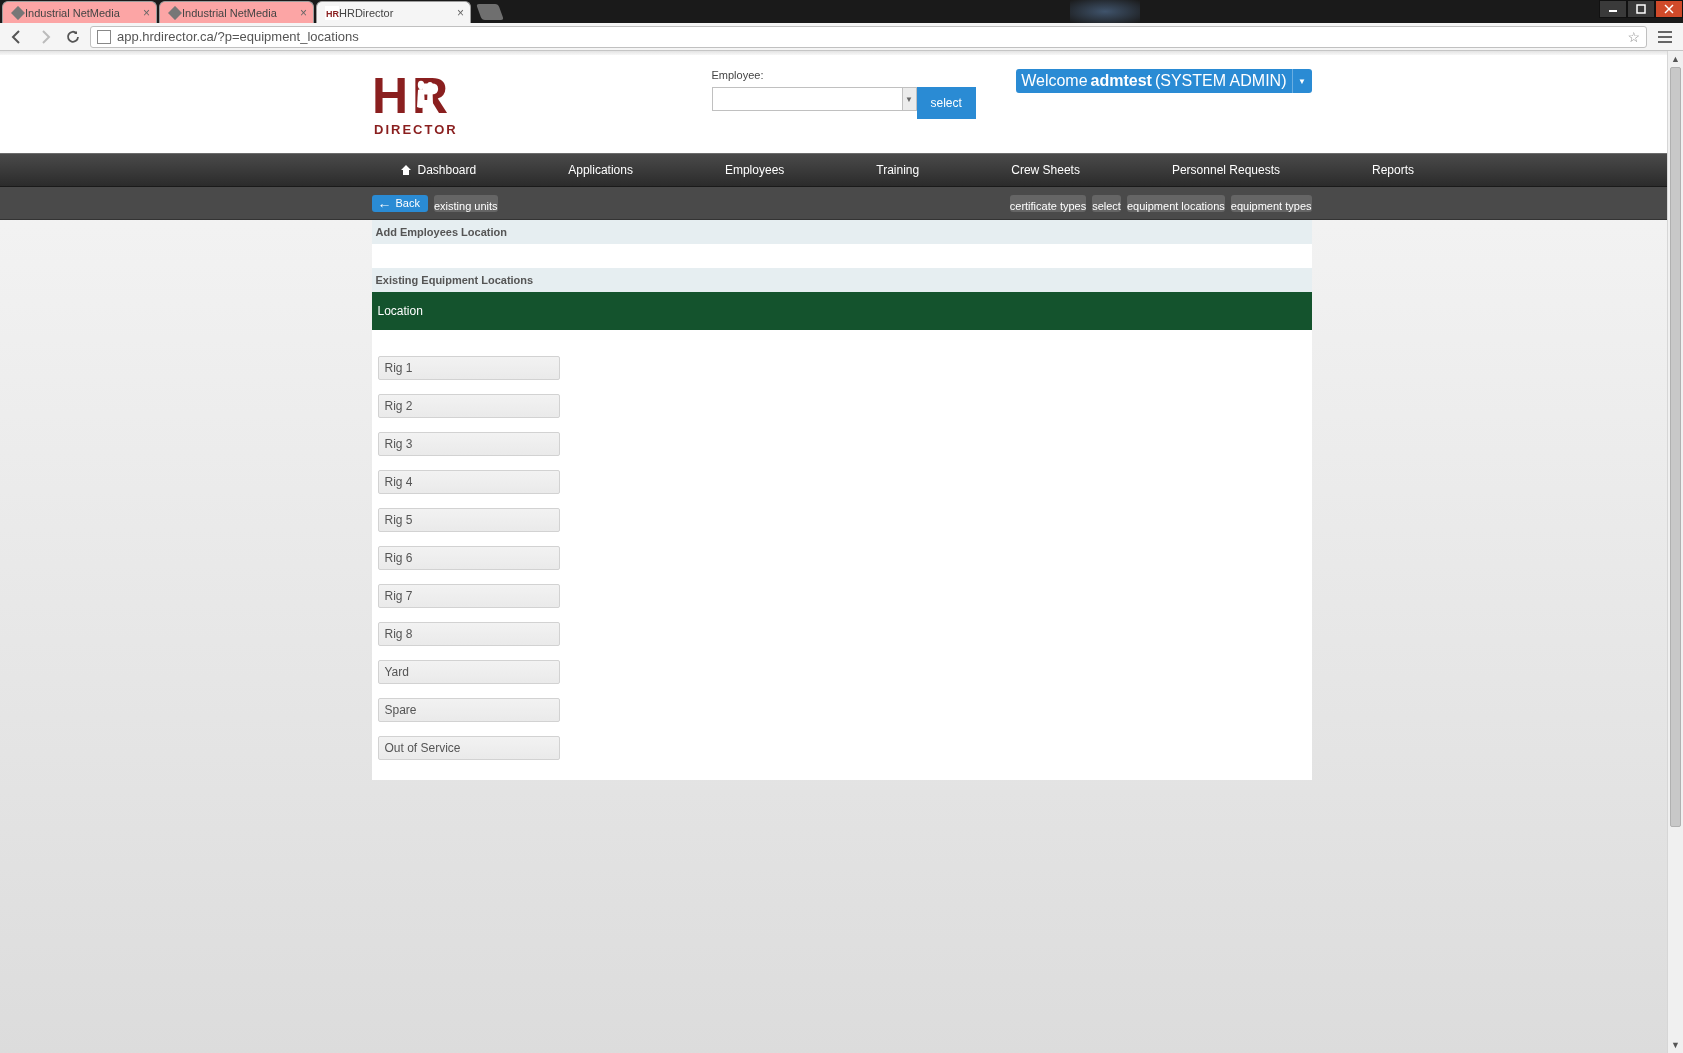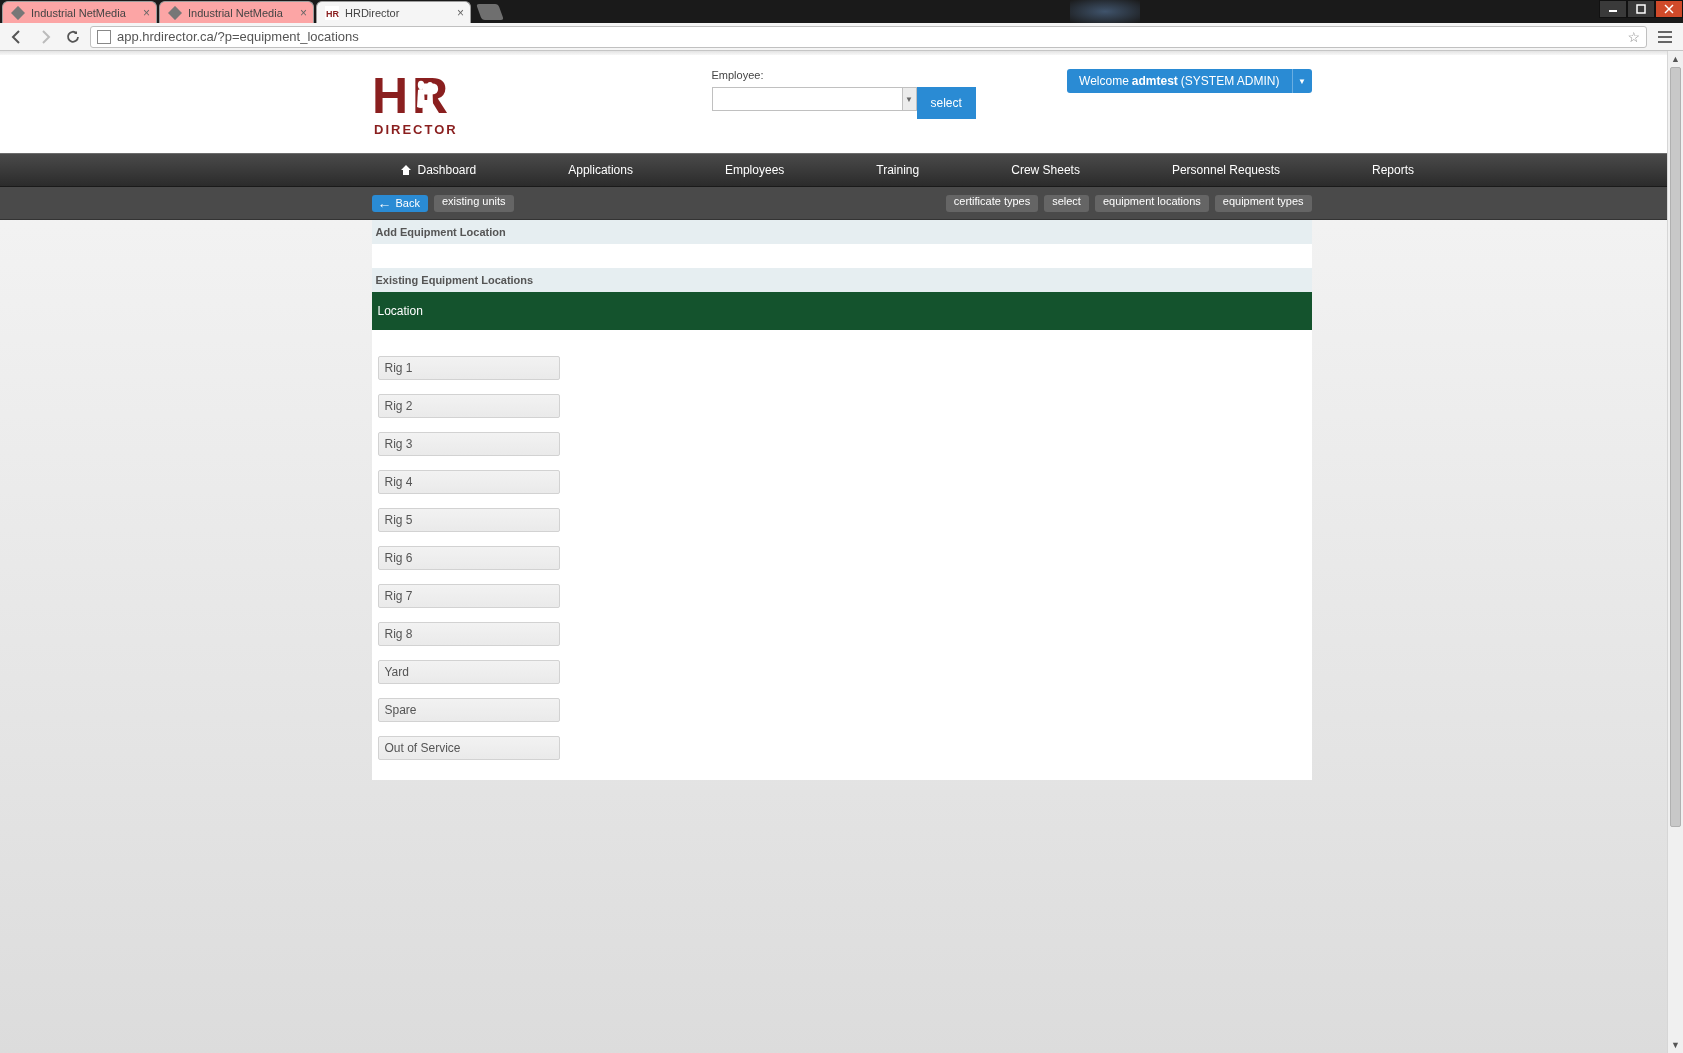"HR" .tab .favicon { margin-right: 6px -> none }
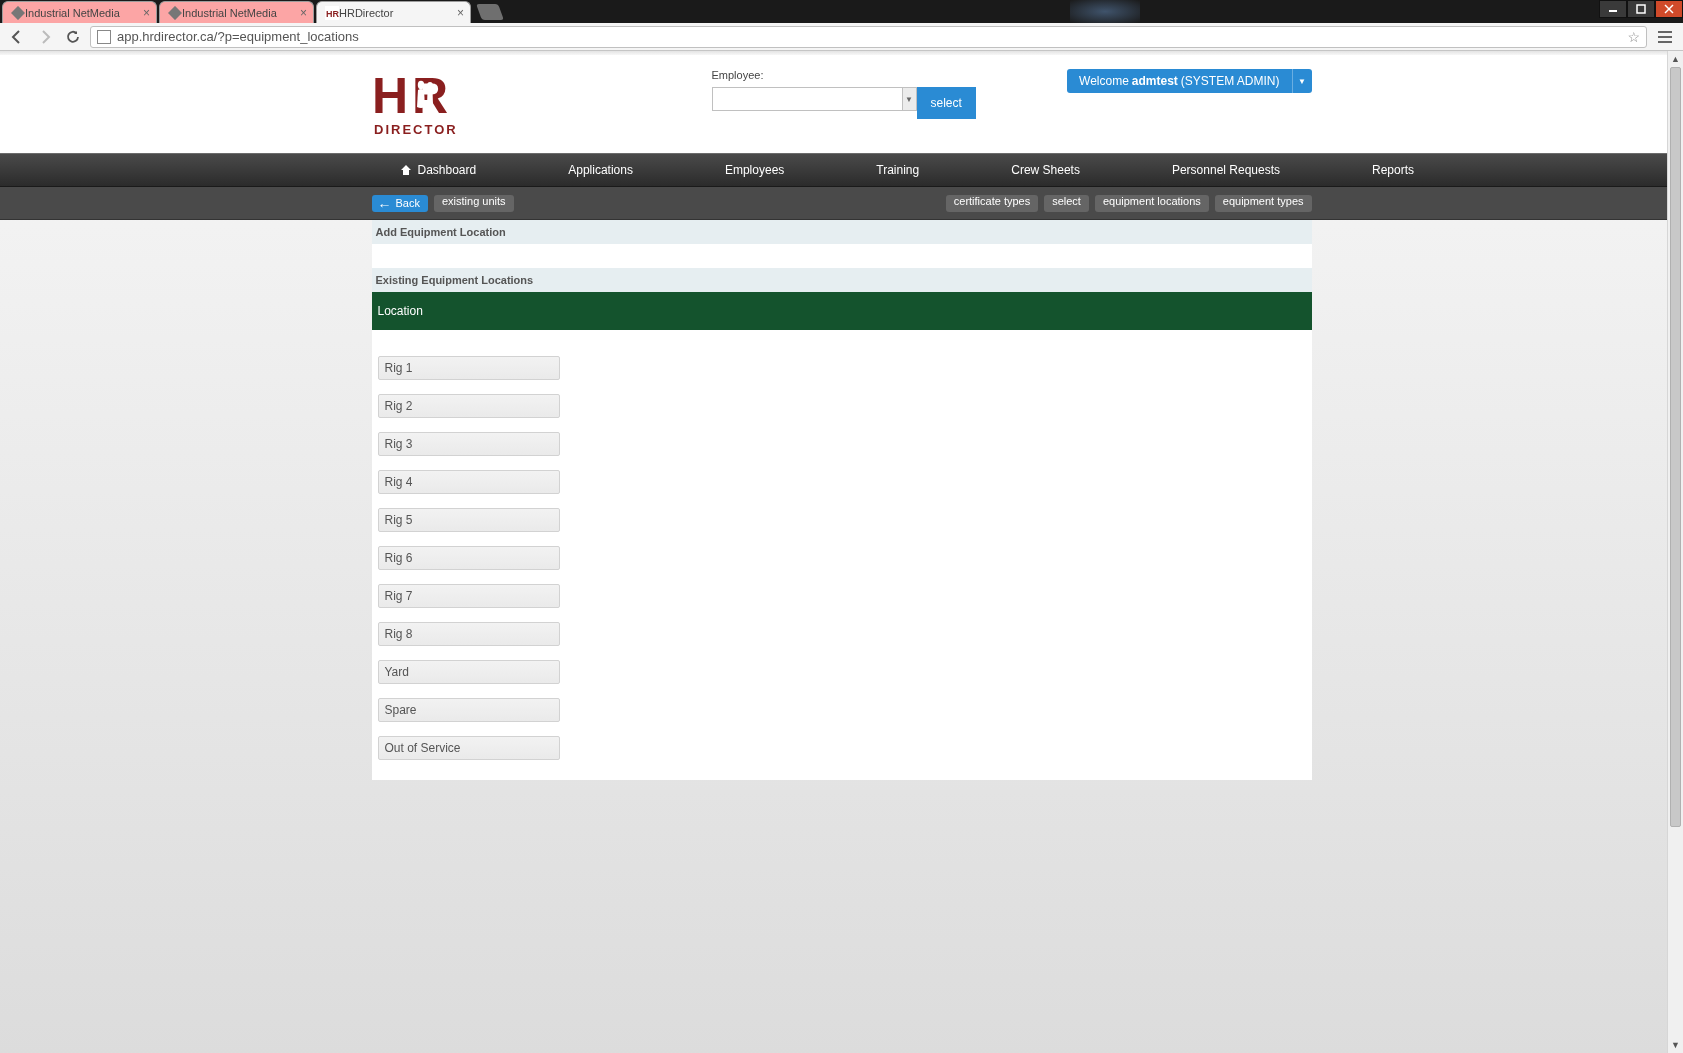"Welcome" .welcome { font-size: 12px -> 16px; padding: 0 12px -> 0 5px }
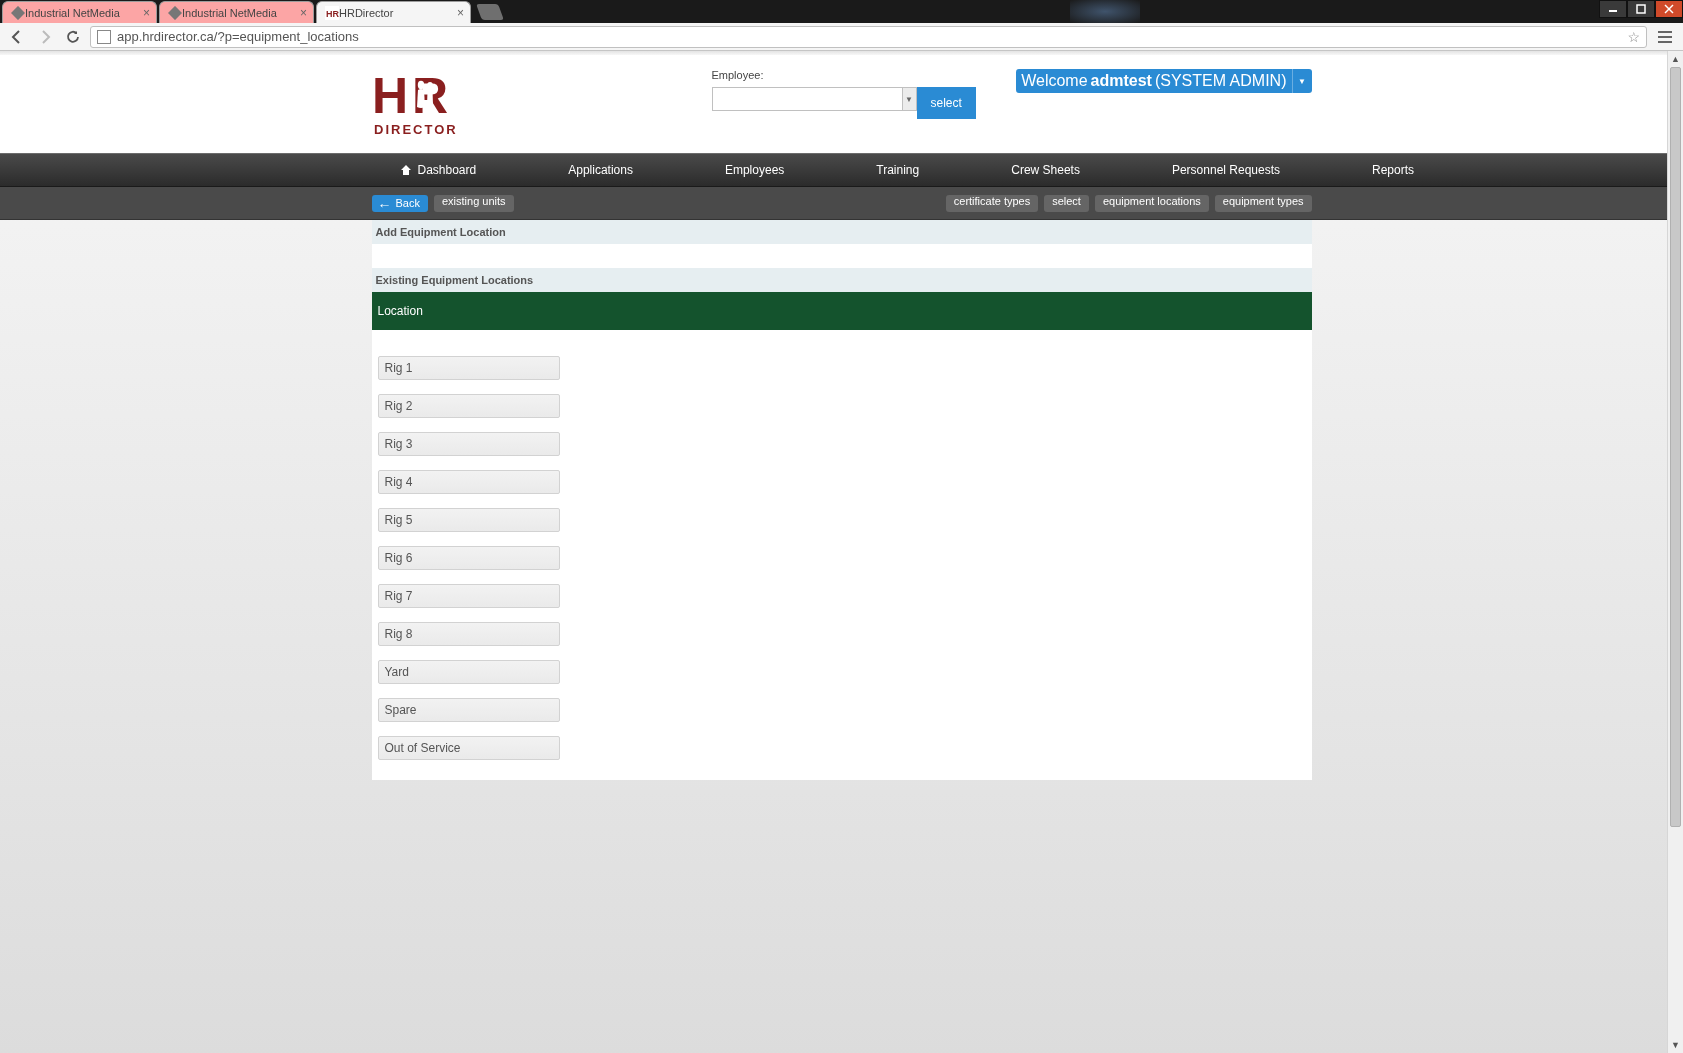"existing units" .pill { align-items: flex-start -> flex-end; padding: 0 8px -> 0 0 }
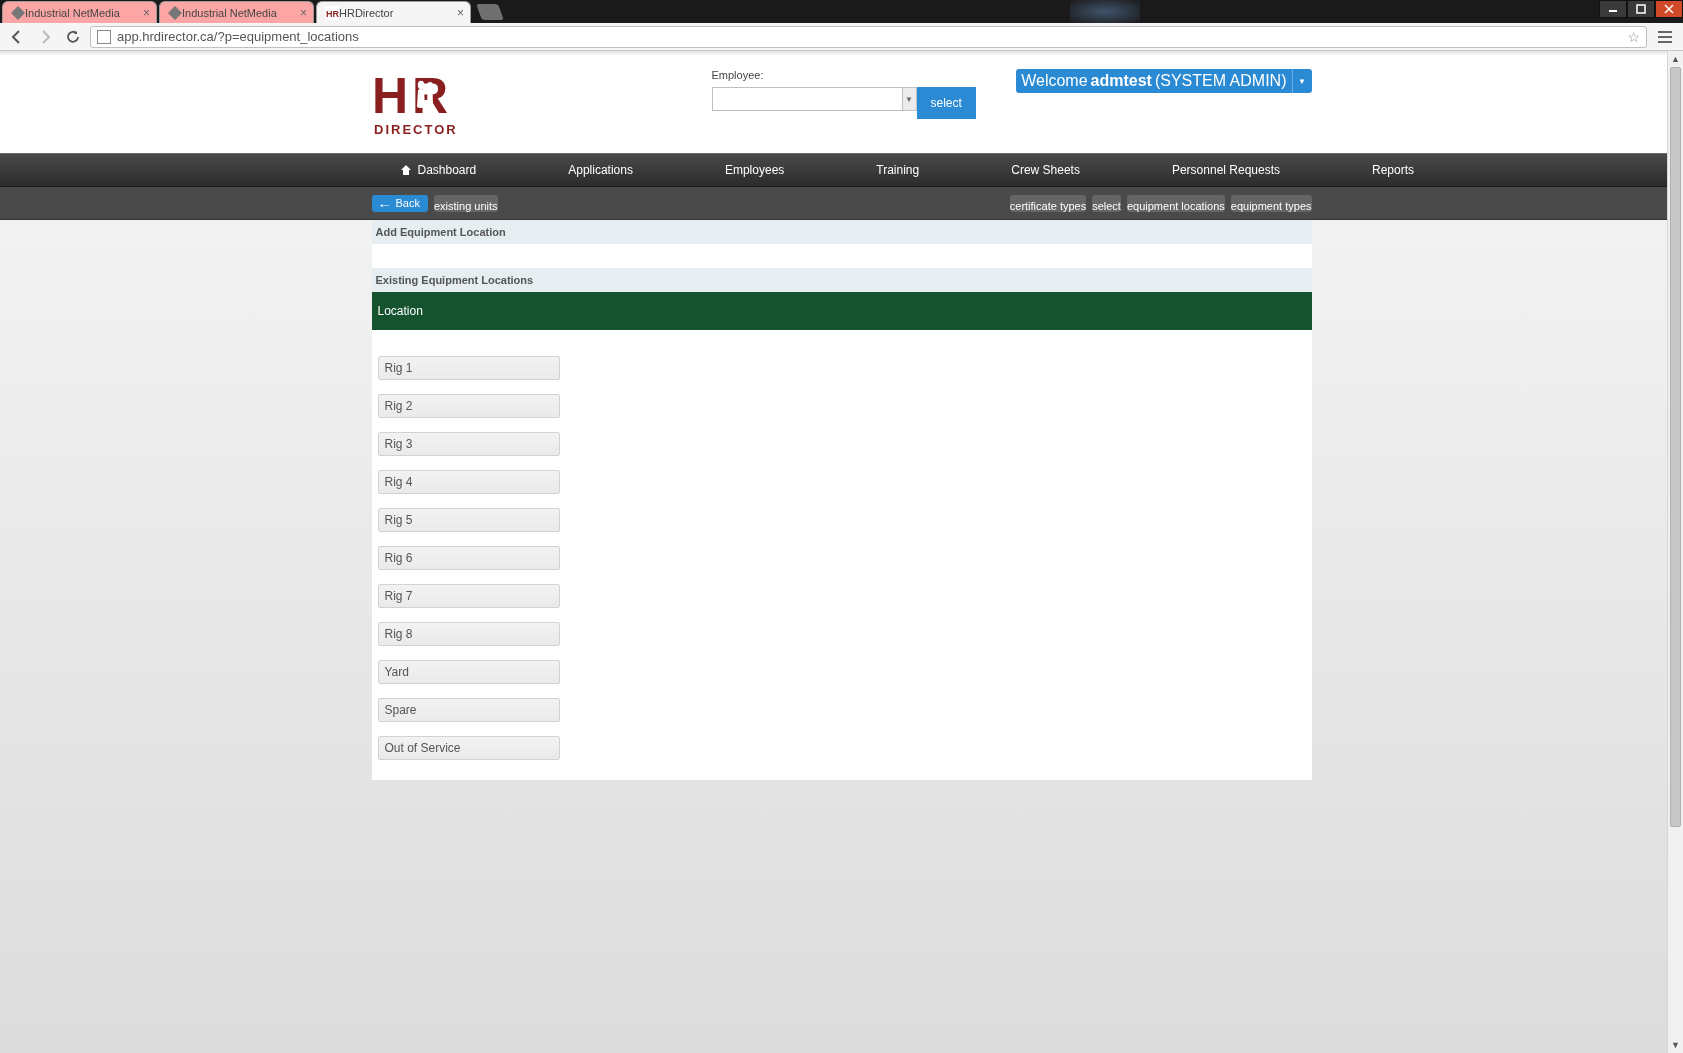"Add Equipment Location" div.section-head { text: Equipment -> Employees }
